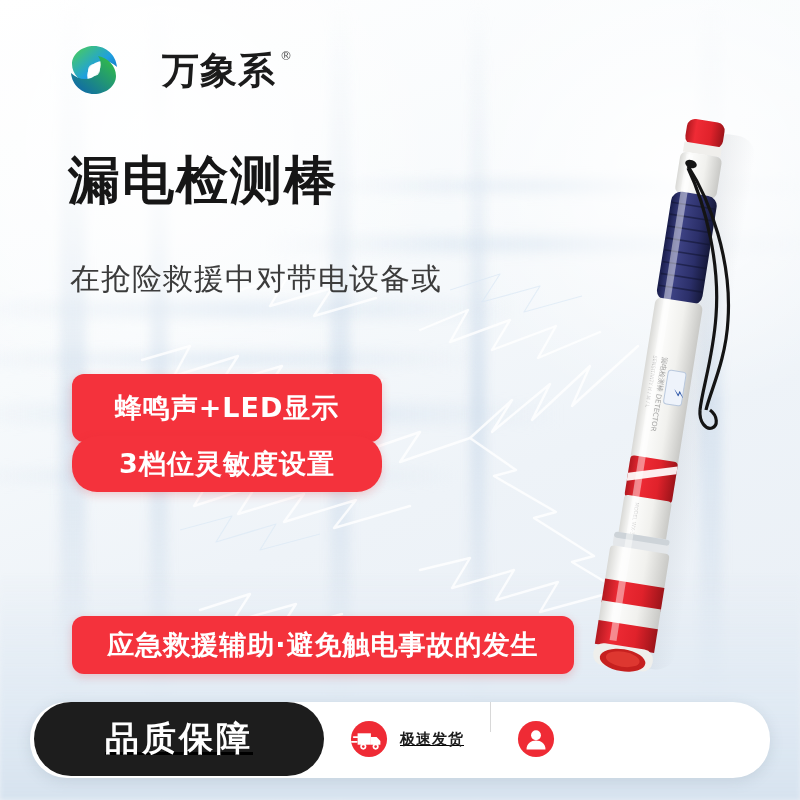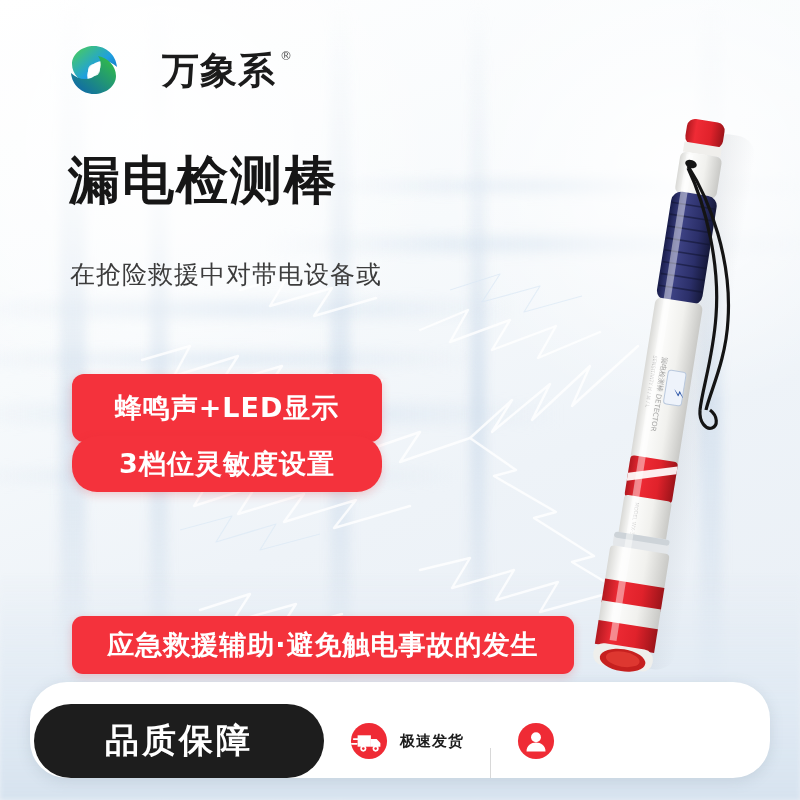"在抢险救援中对带电设备或" .subhead { font-size: 25px -> 30px }
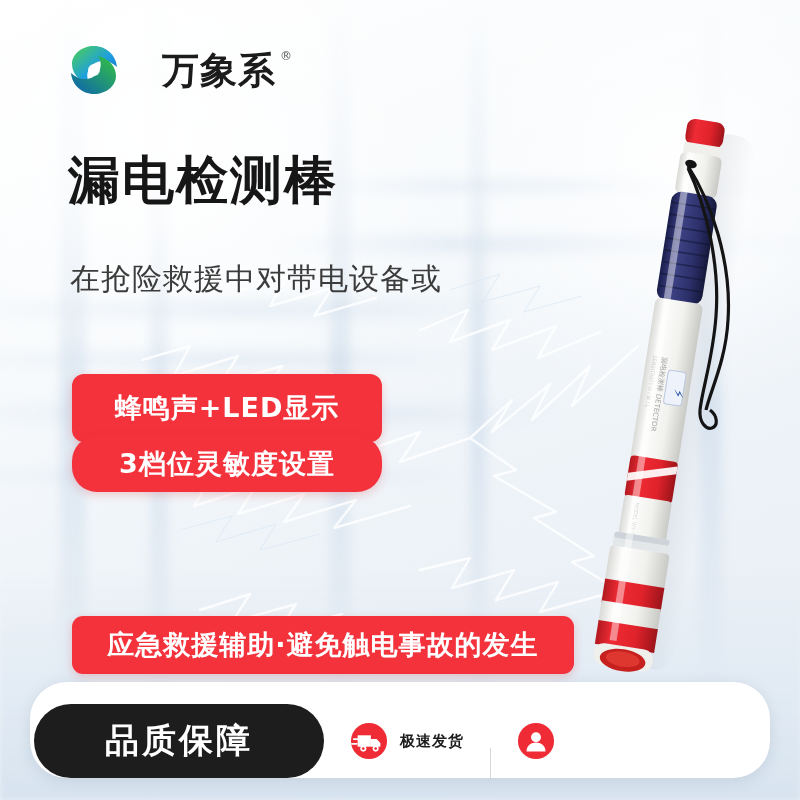"应急救援辅助·避免触电事故的发生" .pill-wide { border-radius: 11px -> none }
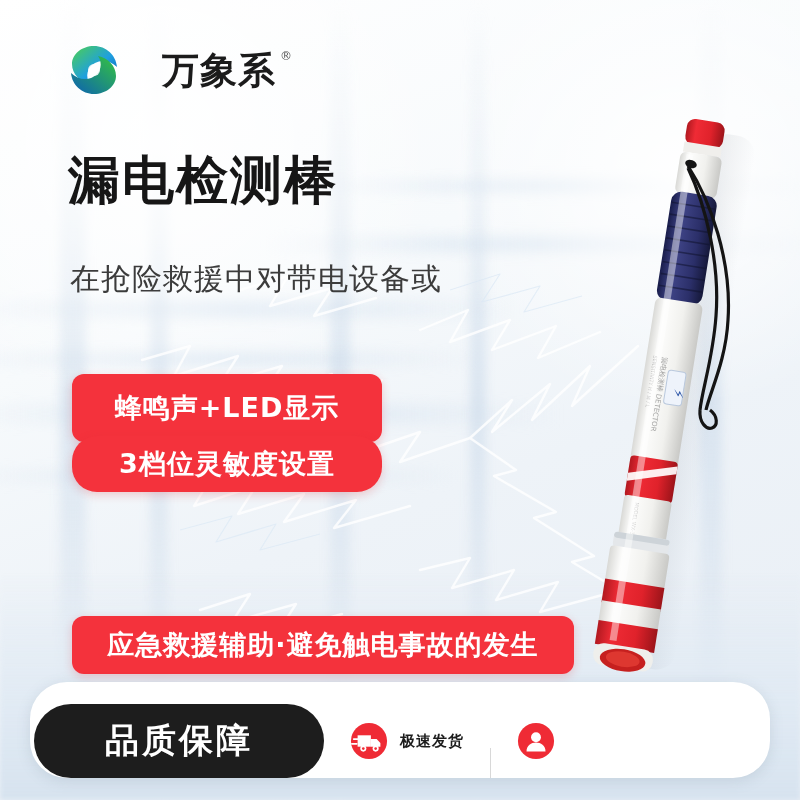"品质保障" .bottom-bar { align-items: flex-end -> flex-start; height: 96px -> 76px; text-decoration: none -> underline }
